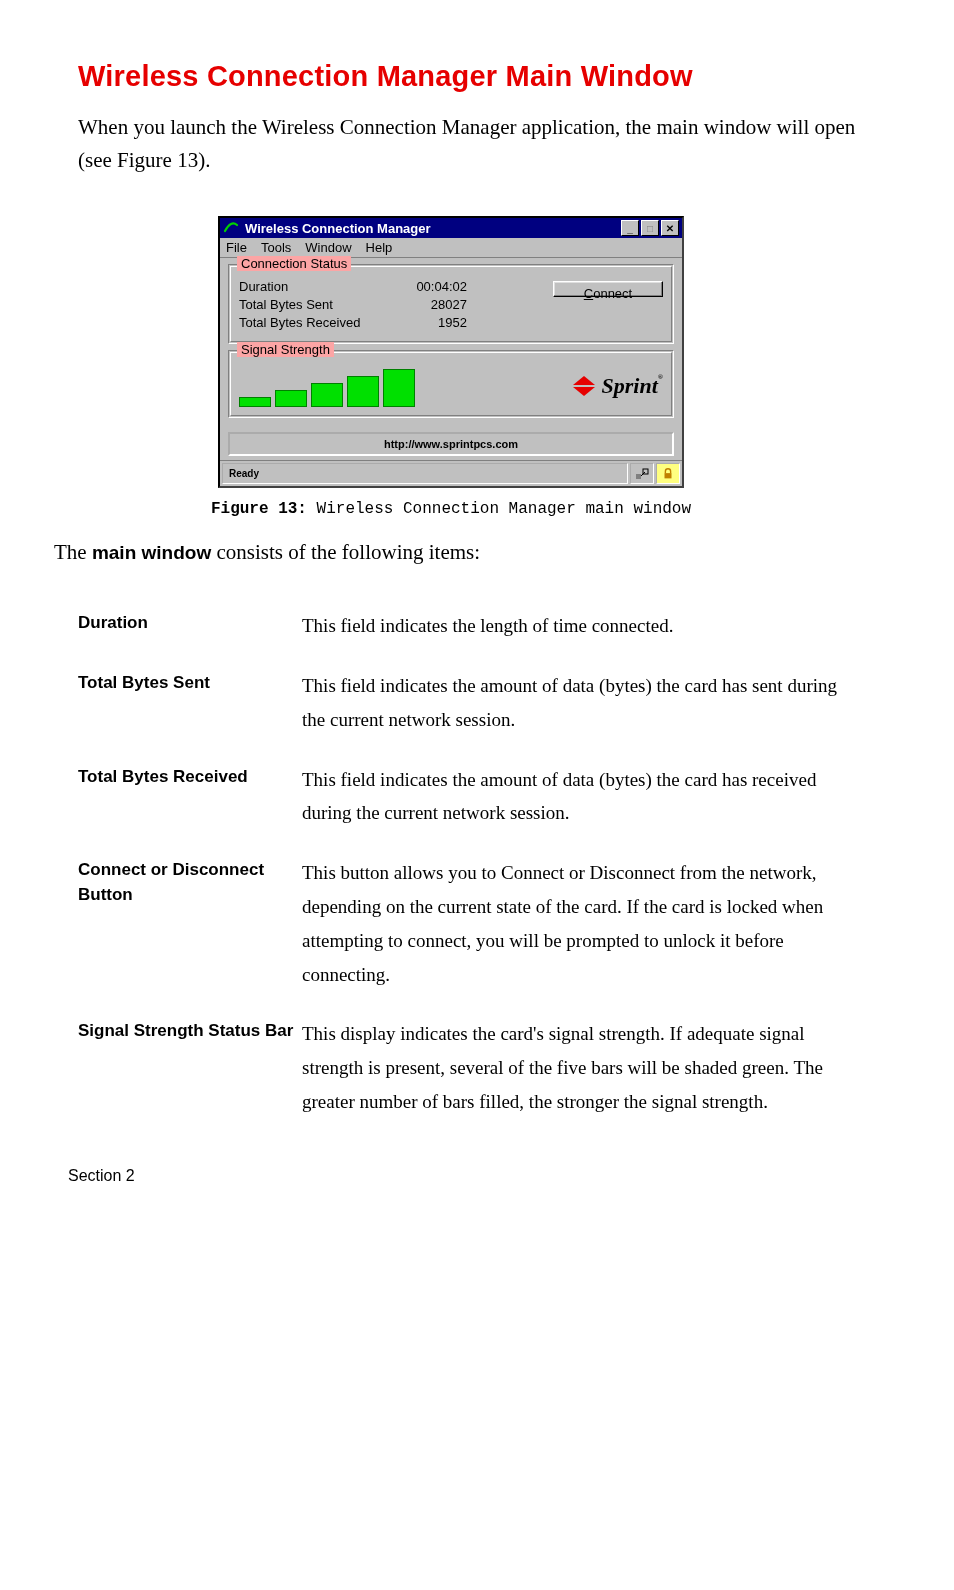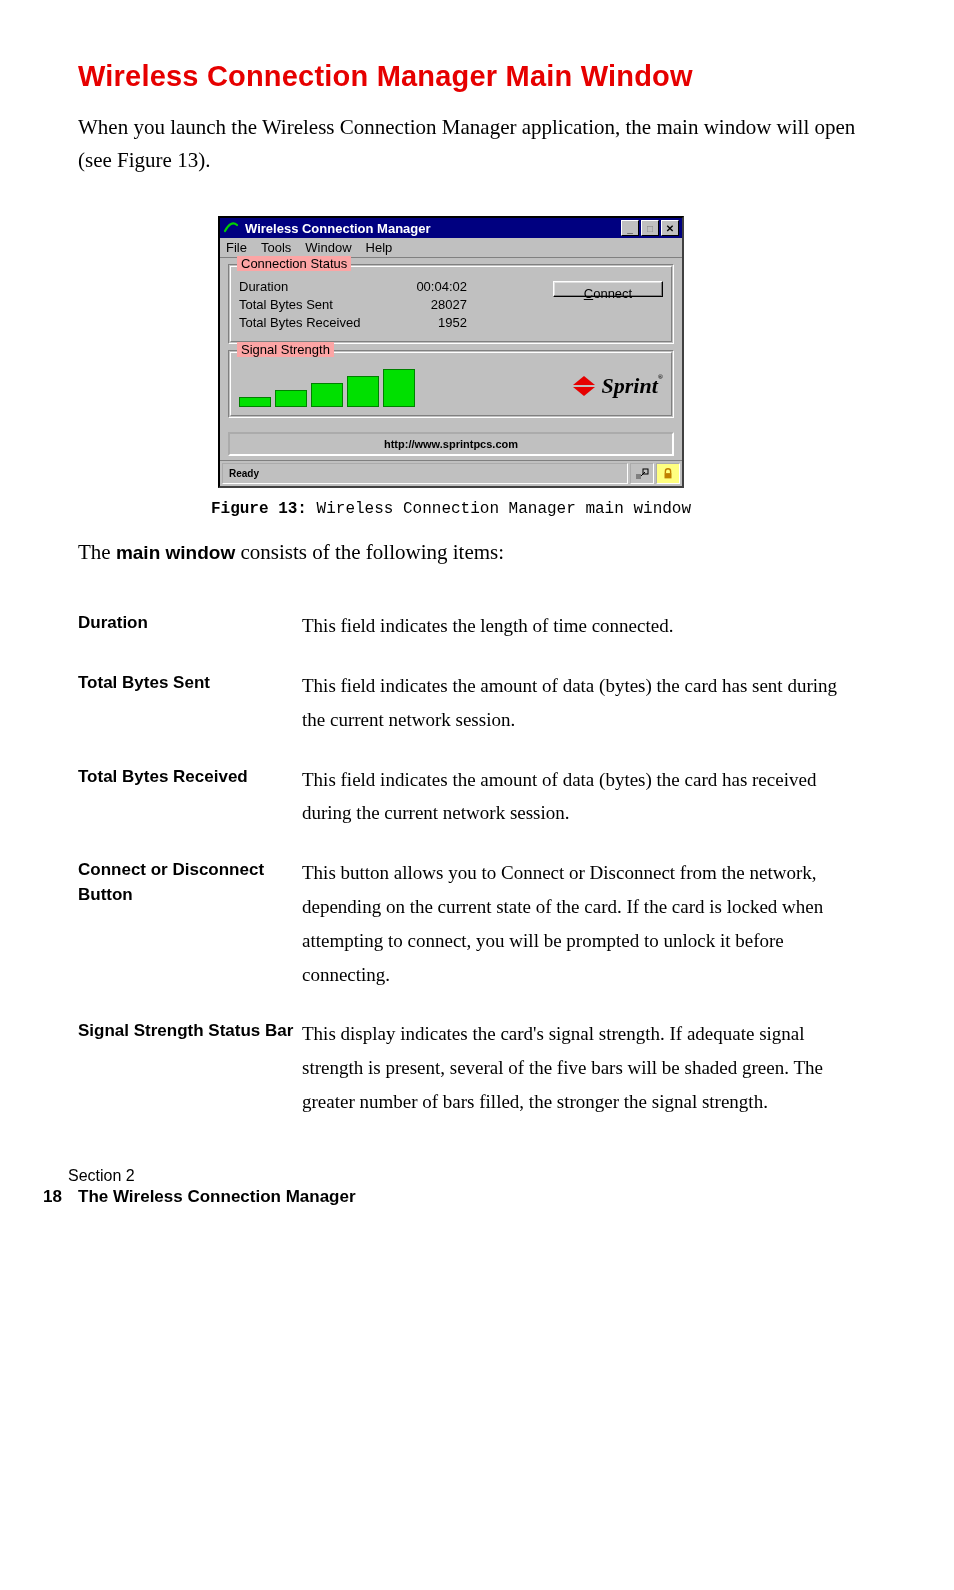"The main window consists of" .consists { margin: 0 0 44px 40px -> 0 0 44px 16px }
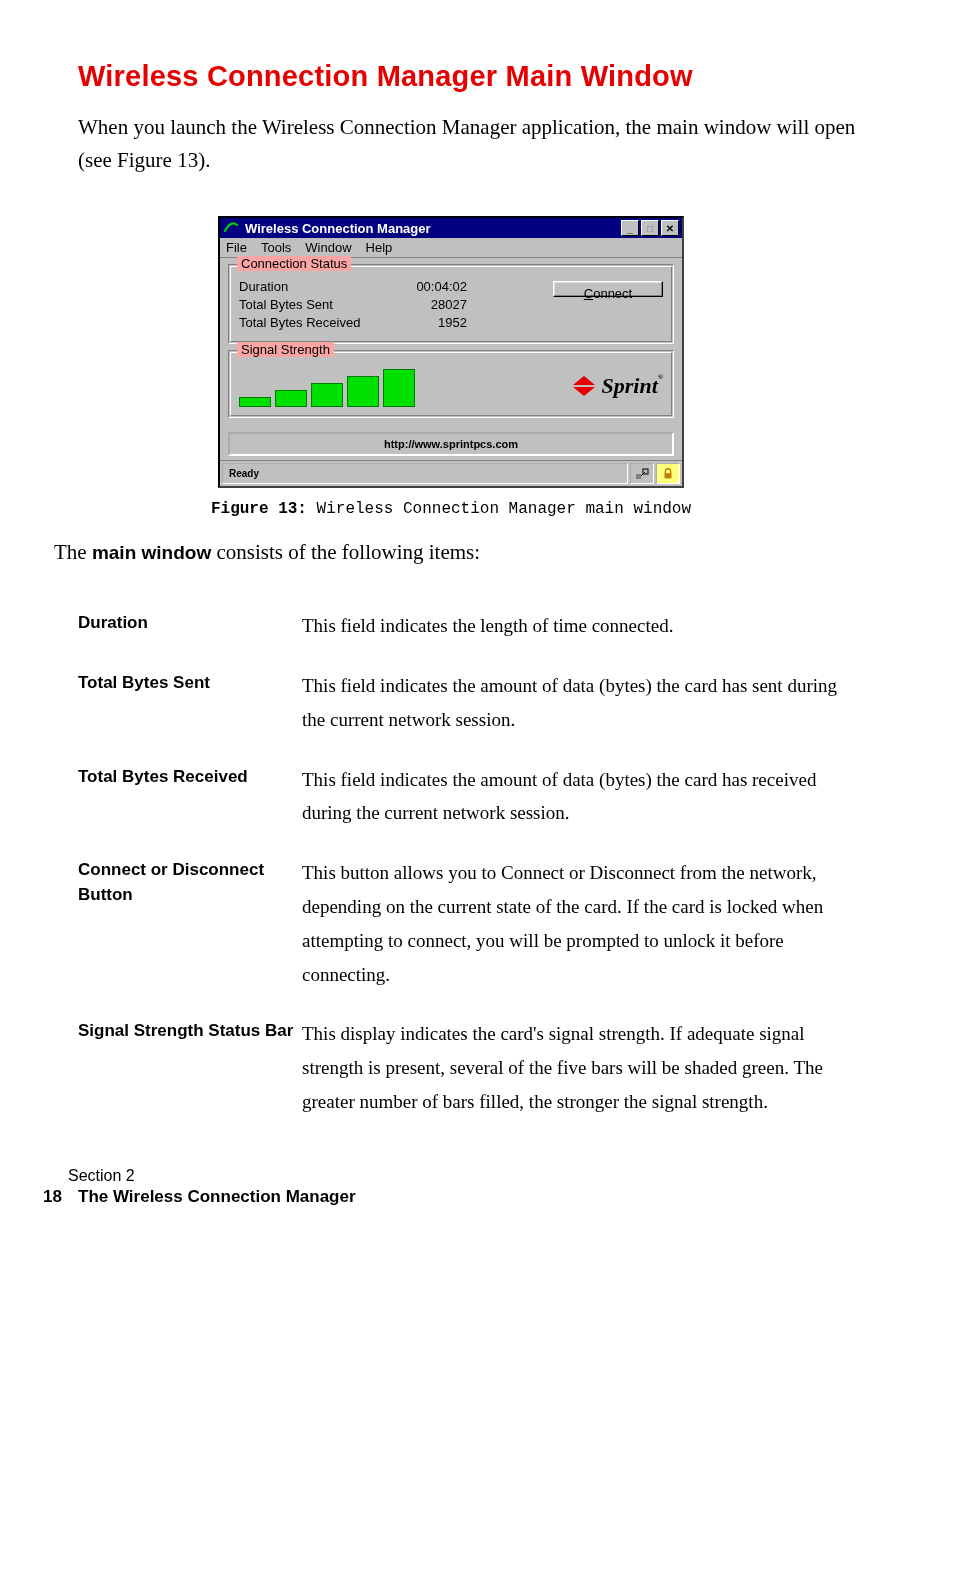"18" div.pg { html: <div> <span>18</span> <span>The Wireless Connection Manager</span> </div> -> none }
